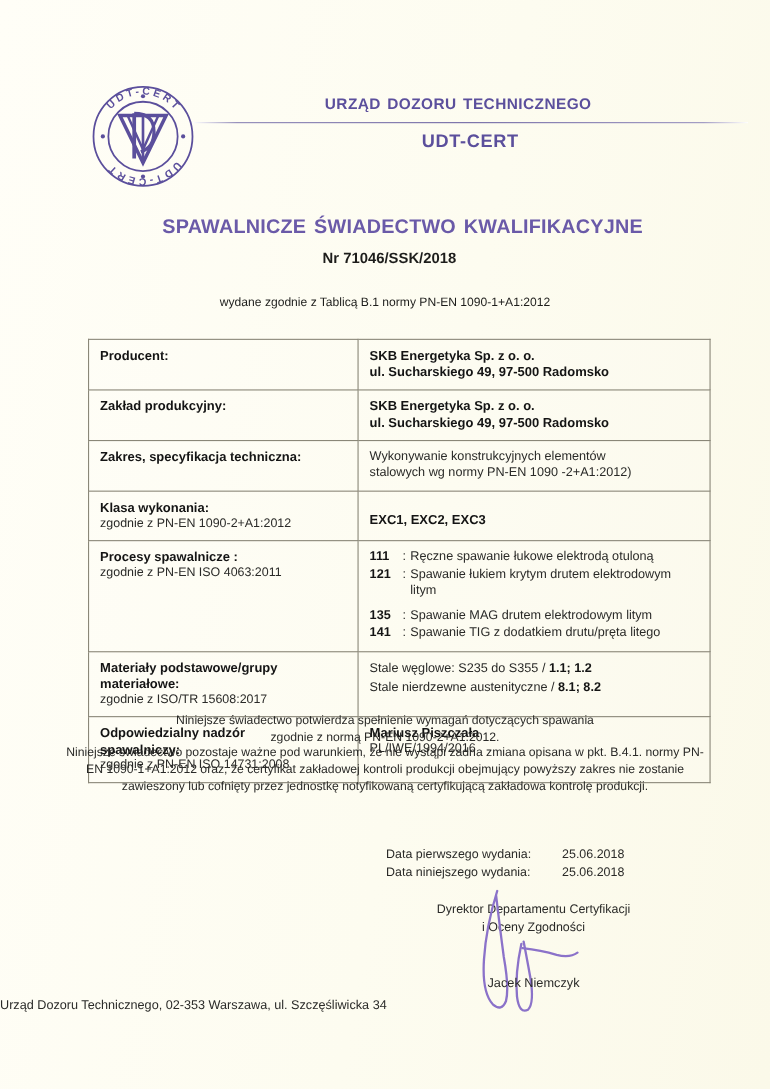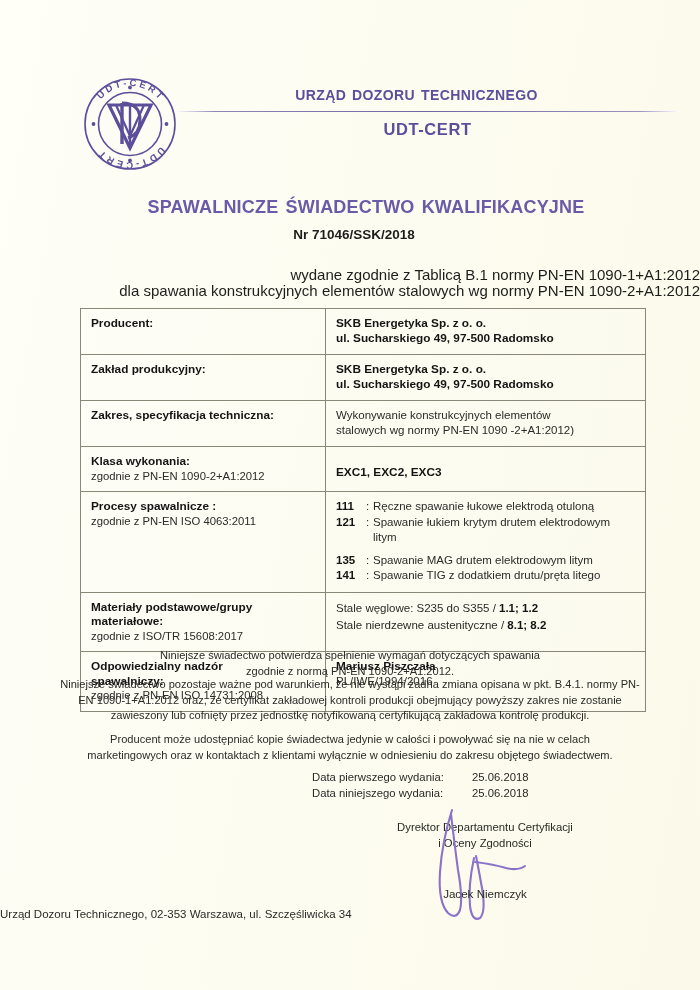"wydane zgodnie z Tablicą B.1" .intro { font-size: 15px -> 11px; text-align: right -> center }
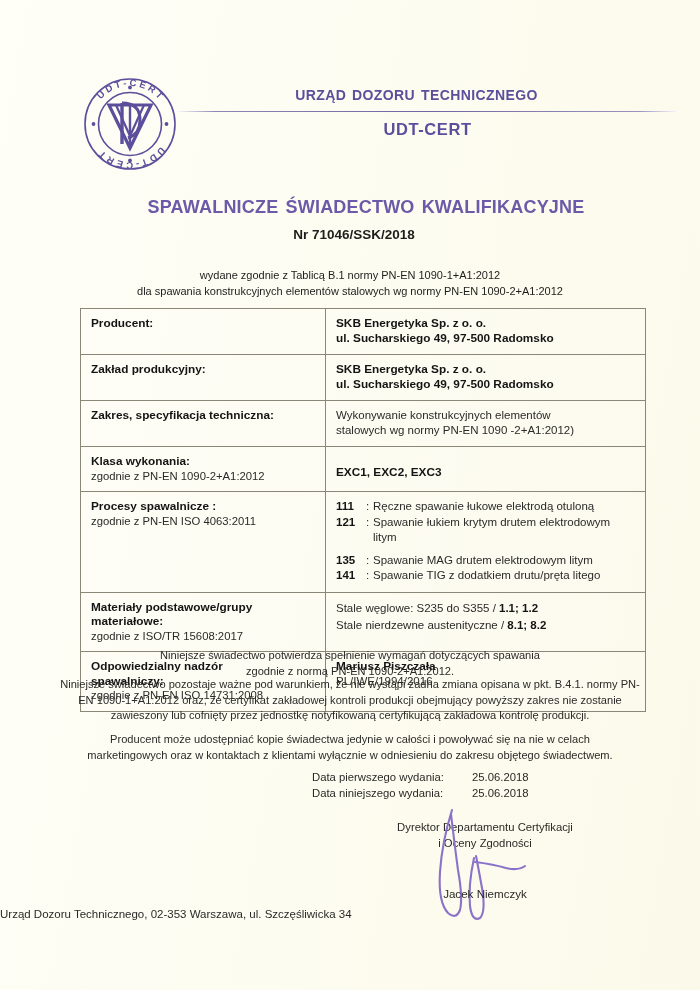"dla spawania konstrukcyjnych elementów" div { html: <div>dla spawania konstrukcyjnych elementów stalowych wg normy PN-EN 1090-2+A1:2012</div> -> none }
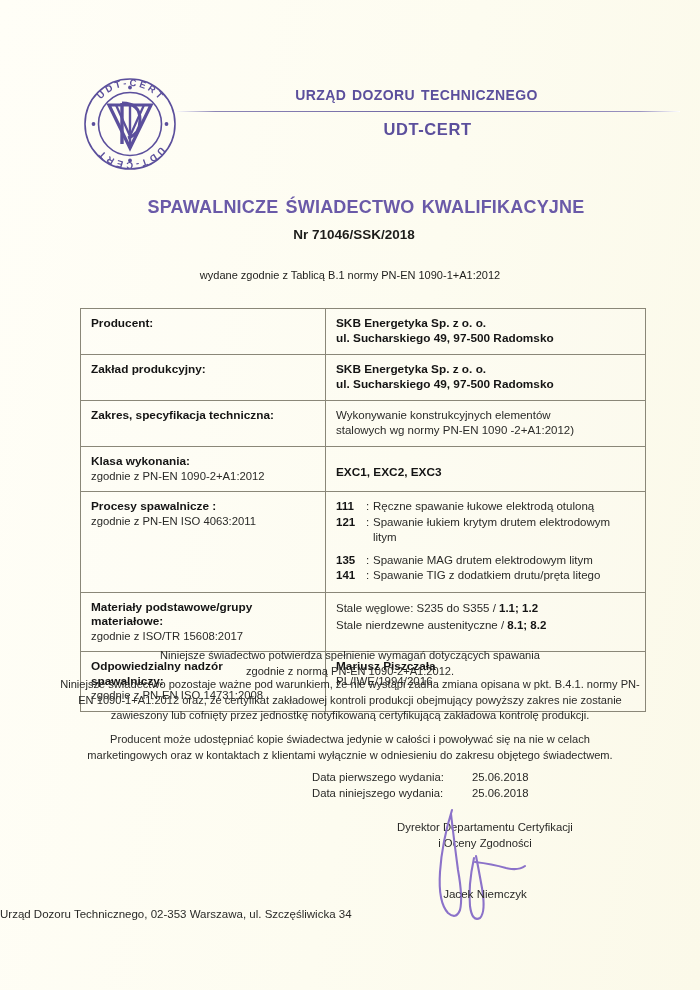"Producent może udostępniać kopie" div.foot3 { html: <div>Producent może udostępniać kopie świadectwa jedynie w całości i powoływać się na nie w celach marketingowych oraz w kontaktach z klientami wyłącznie w odniesieniu do zakresu objętego świadectwem.</div> -> none }
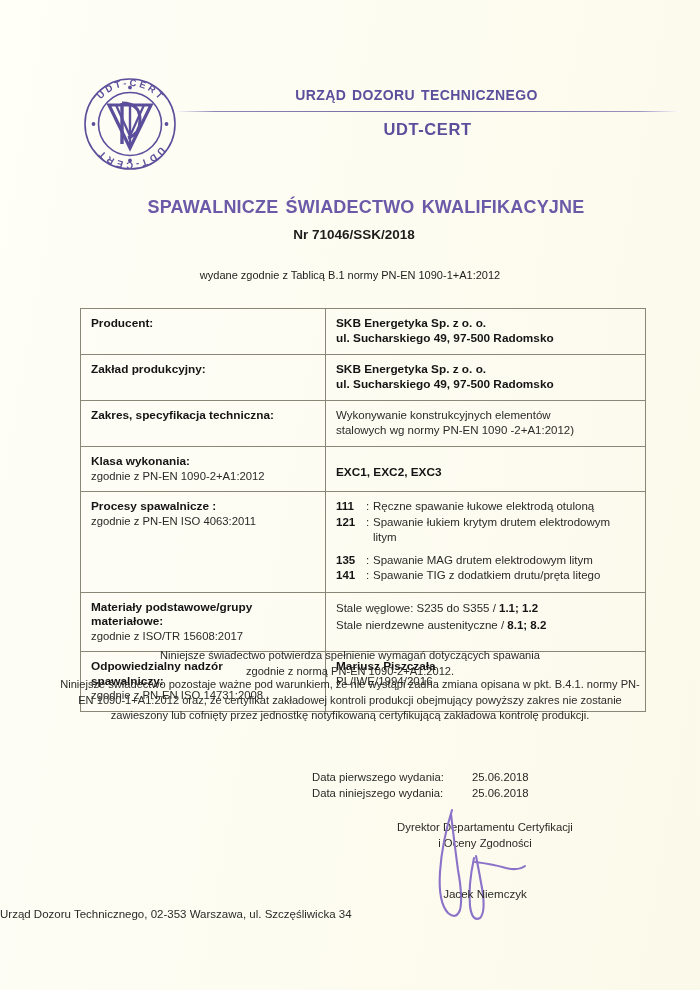"Data pierwszego wydania:" .dates .dlabel { margin-left: none -> 39px }
